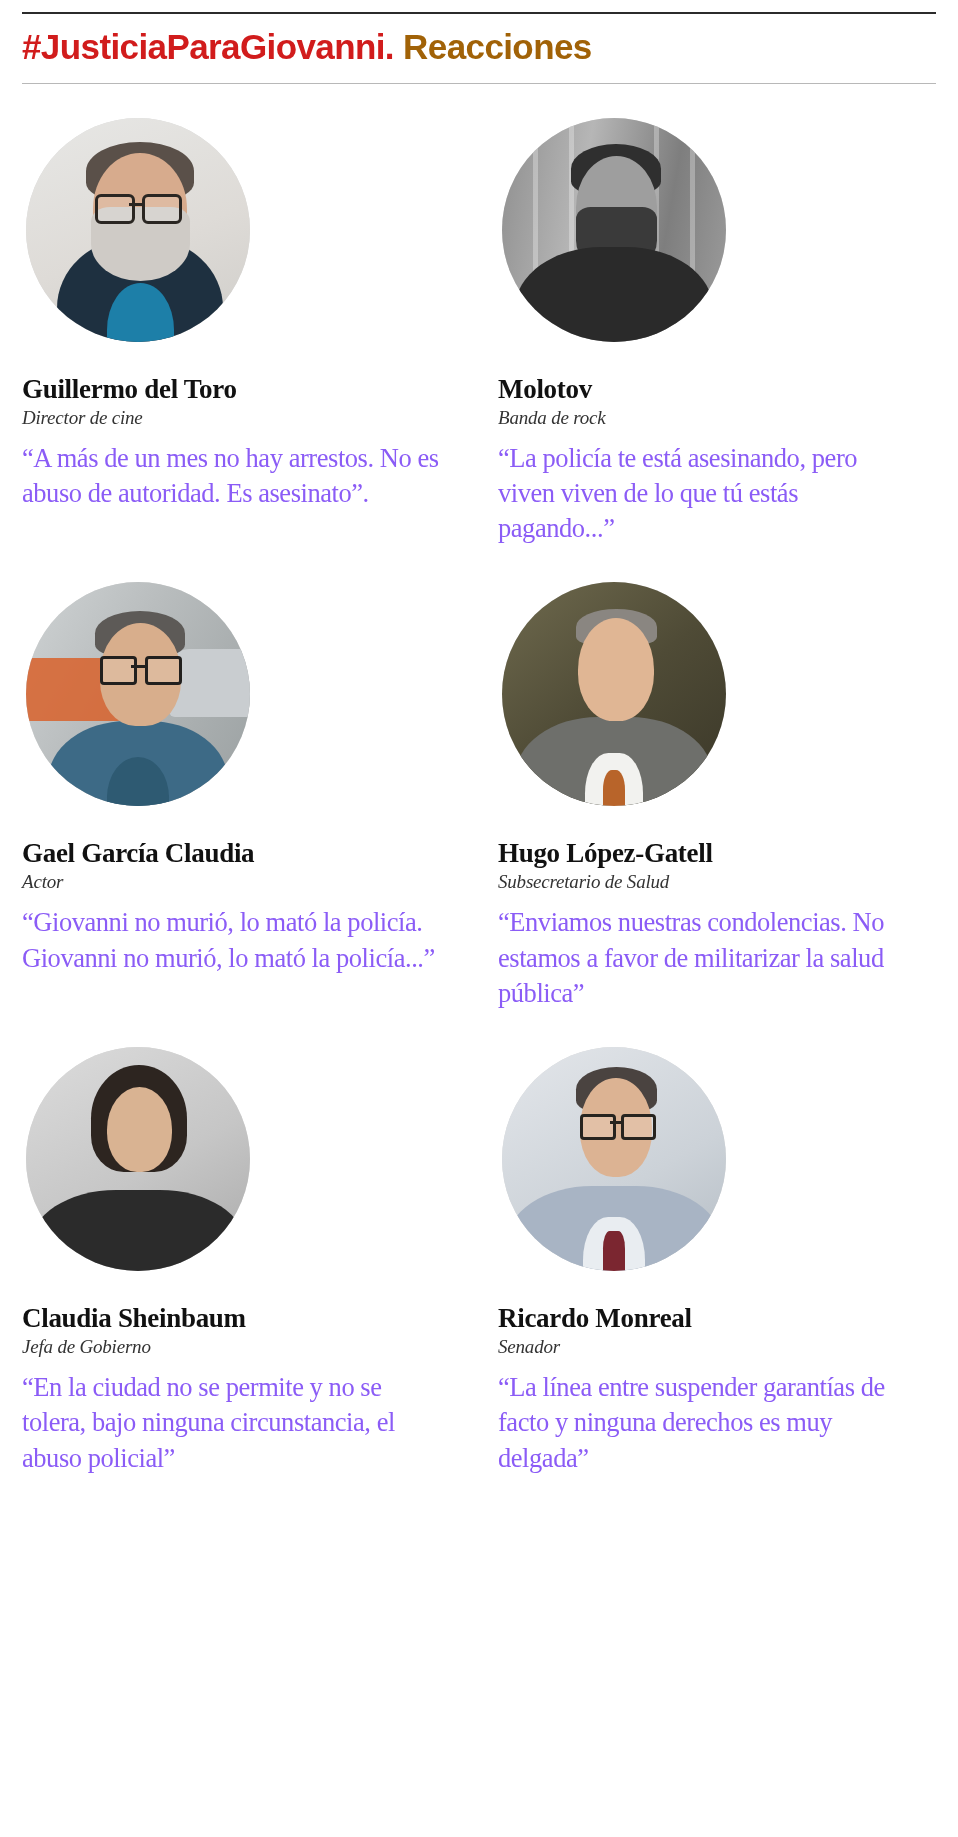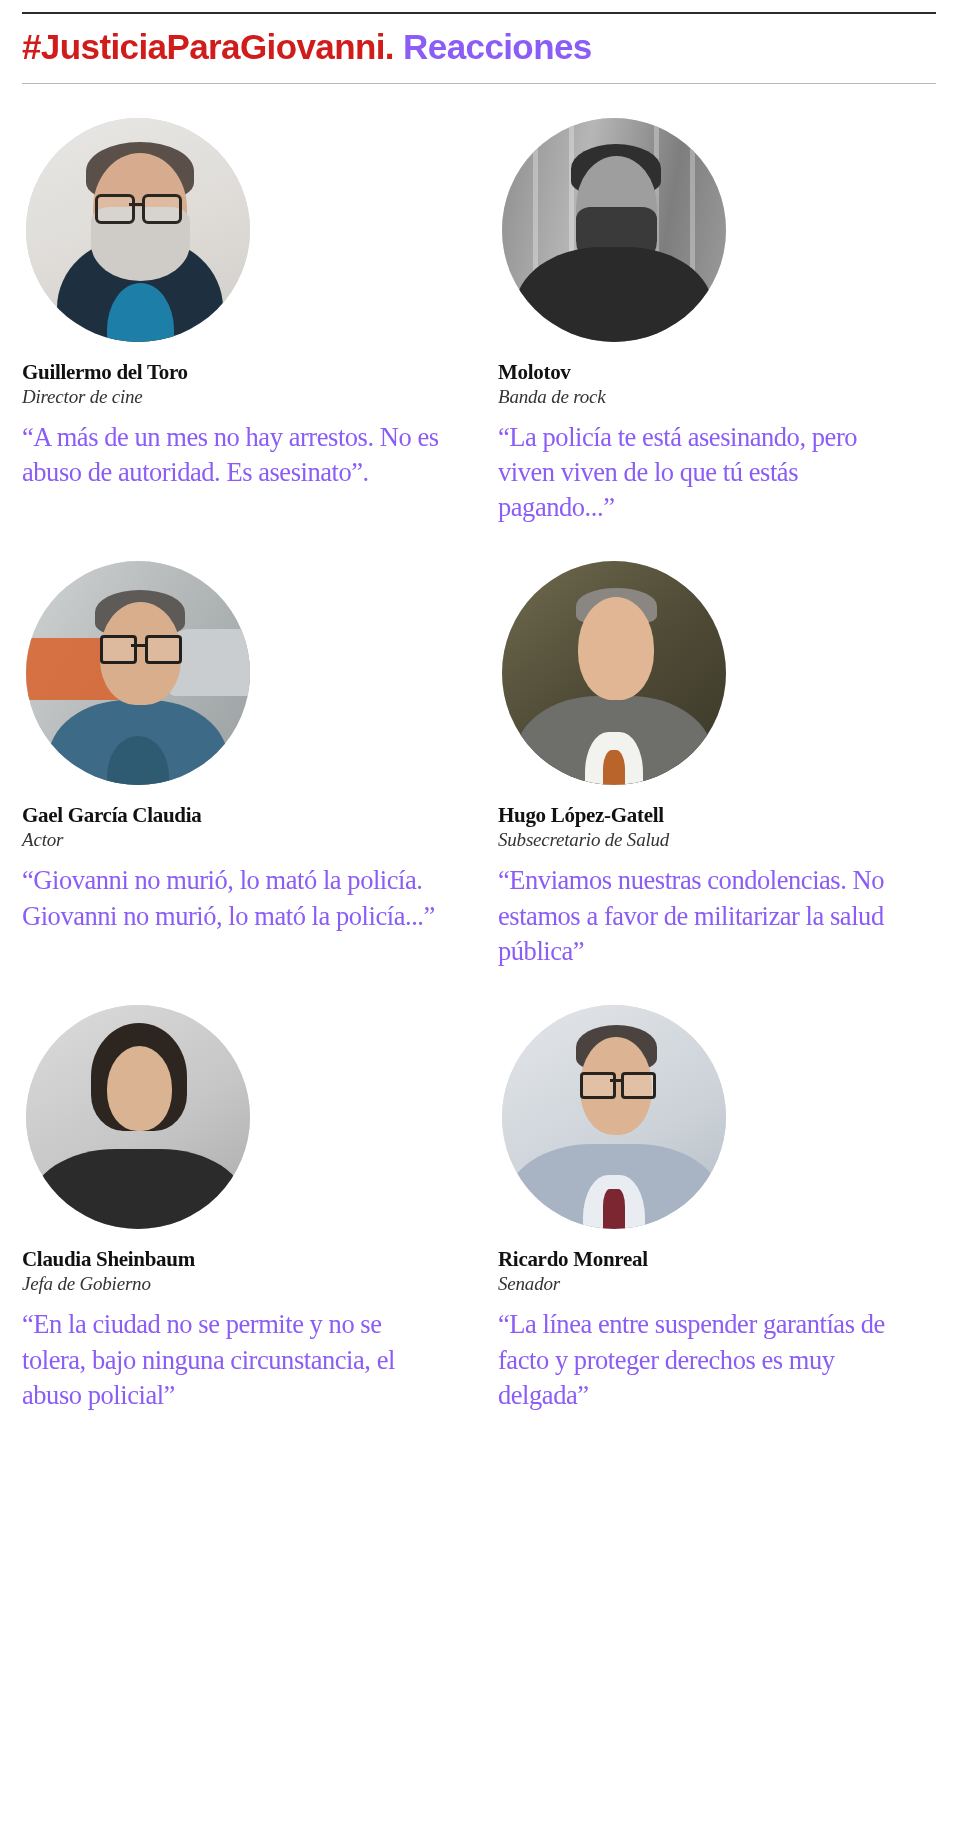"Reacciones" .headline .rest { color: #8b5cf6 -> #a16207 }
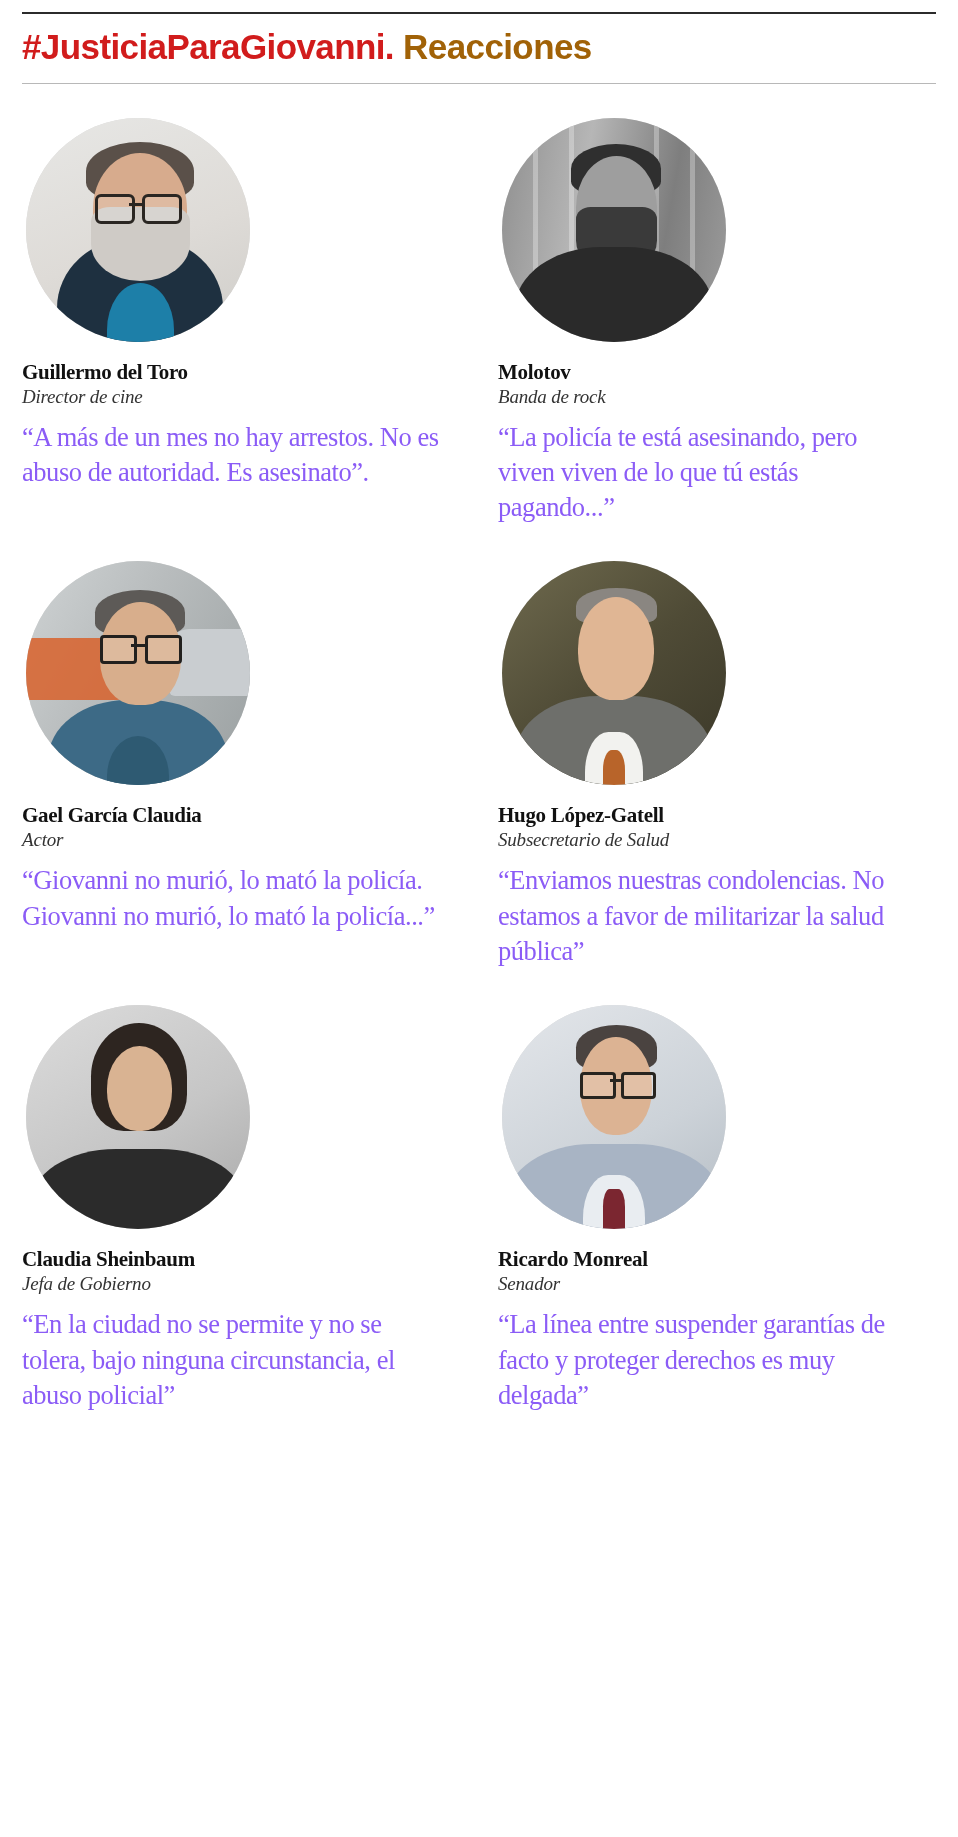"Guillermo del Toro" .name { font-size: 21px -> 27px; margin-top: 18px -> 32px }
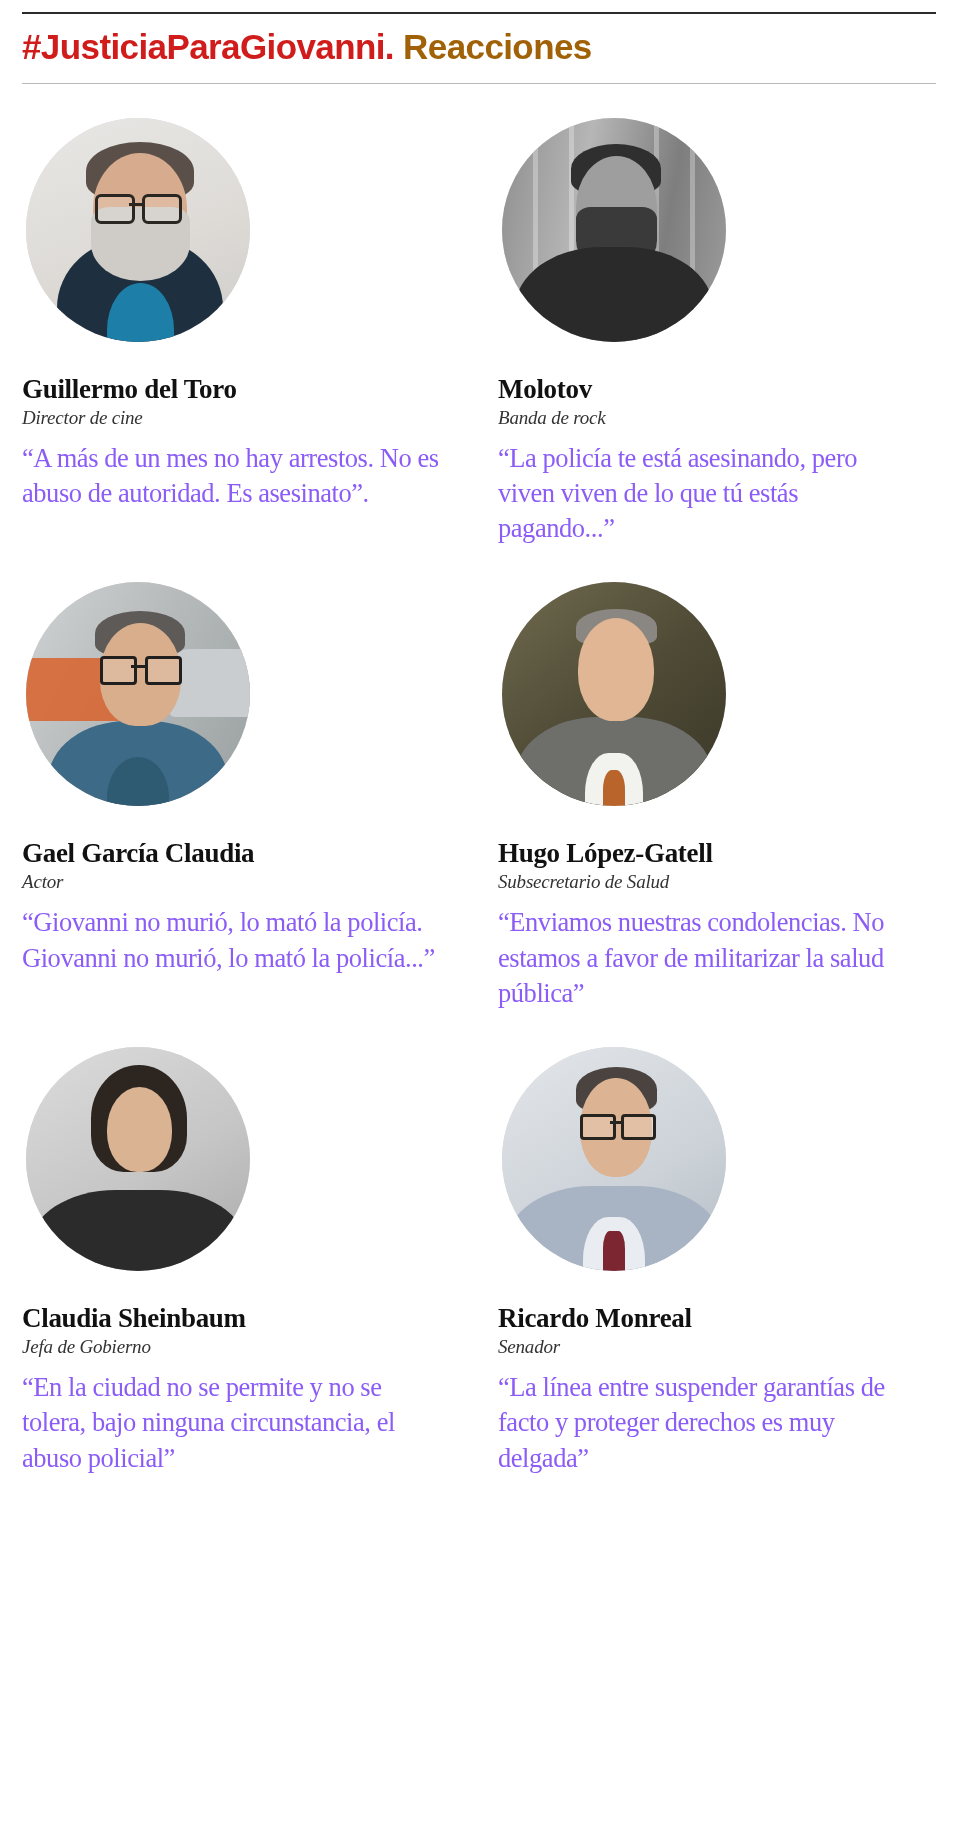"“La línea entre suspender garantías" div.quote { text: proteger -> ninguna }
